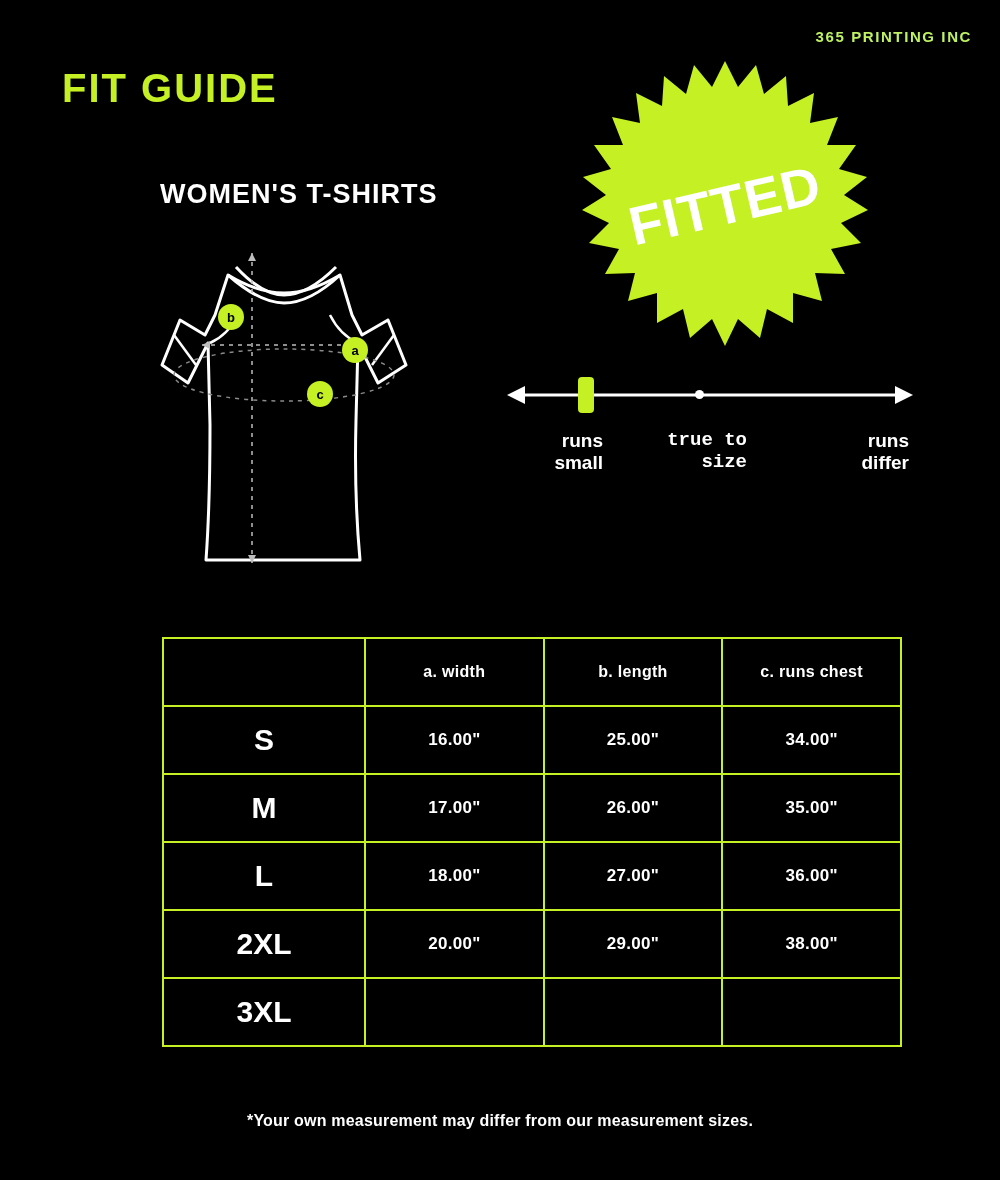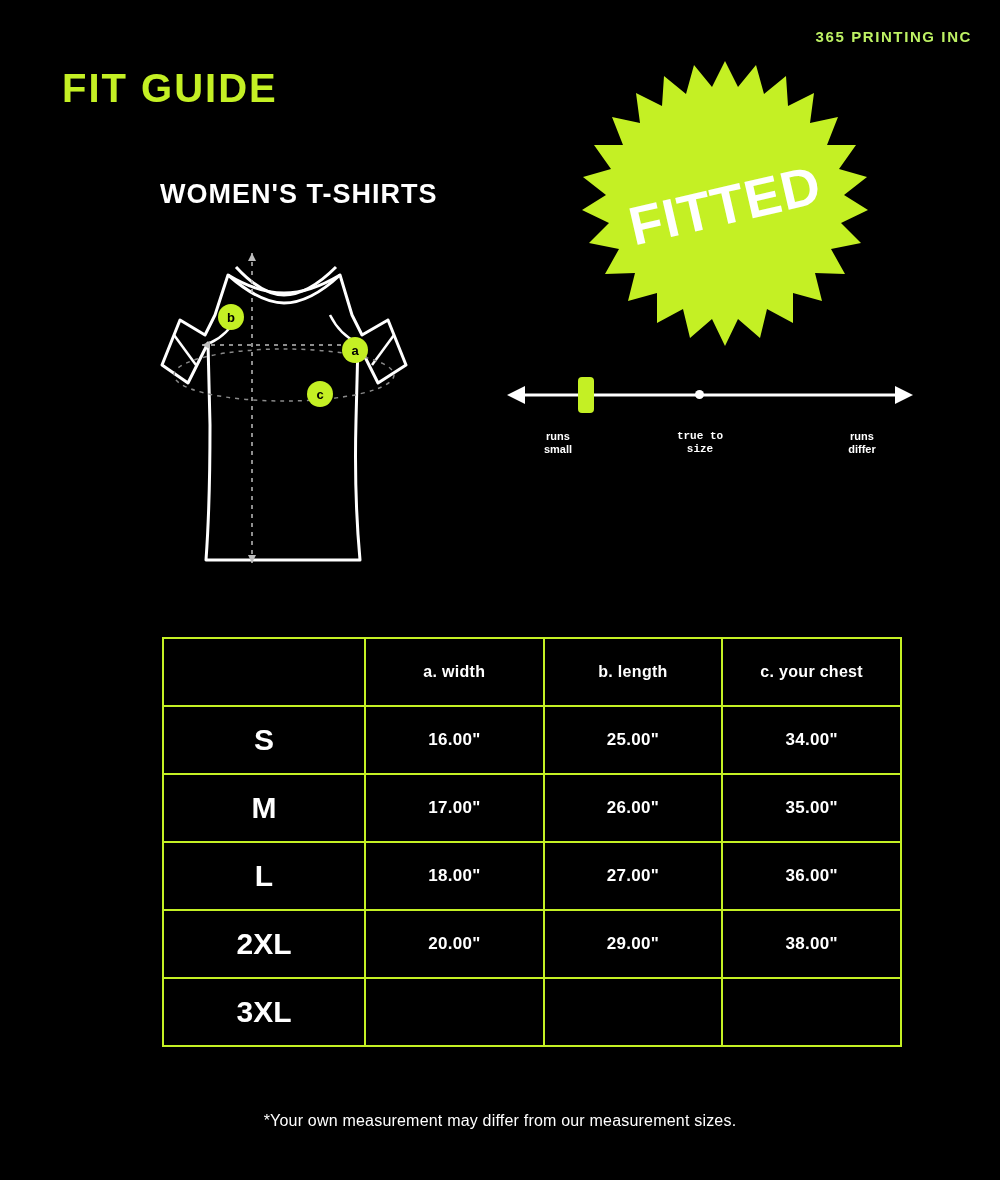"runs" .scale-lbl { font-size: 11px -> 19px; text-align: center -> right }
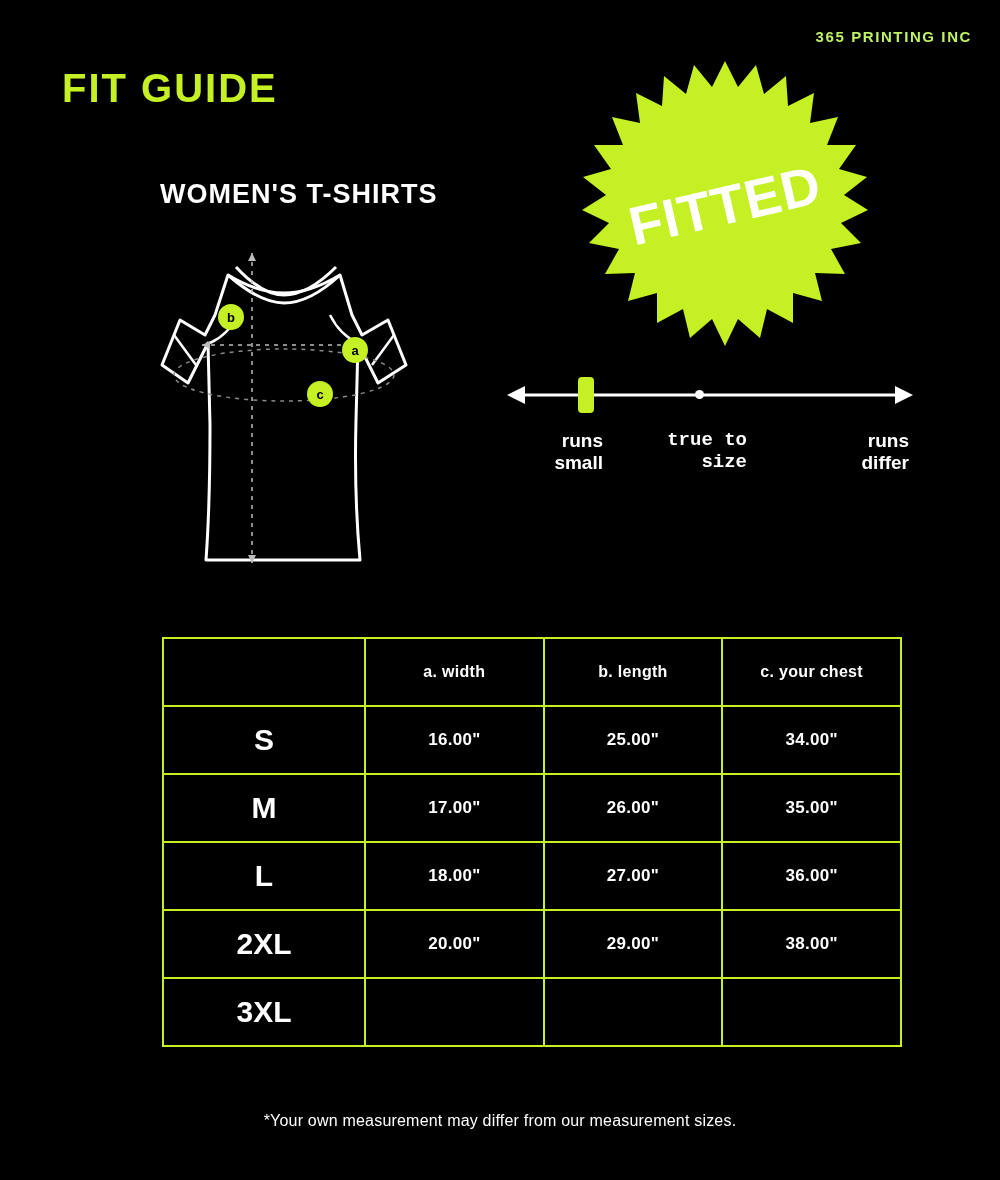"c. your chest" td.hdr { text: your -> runs }
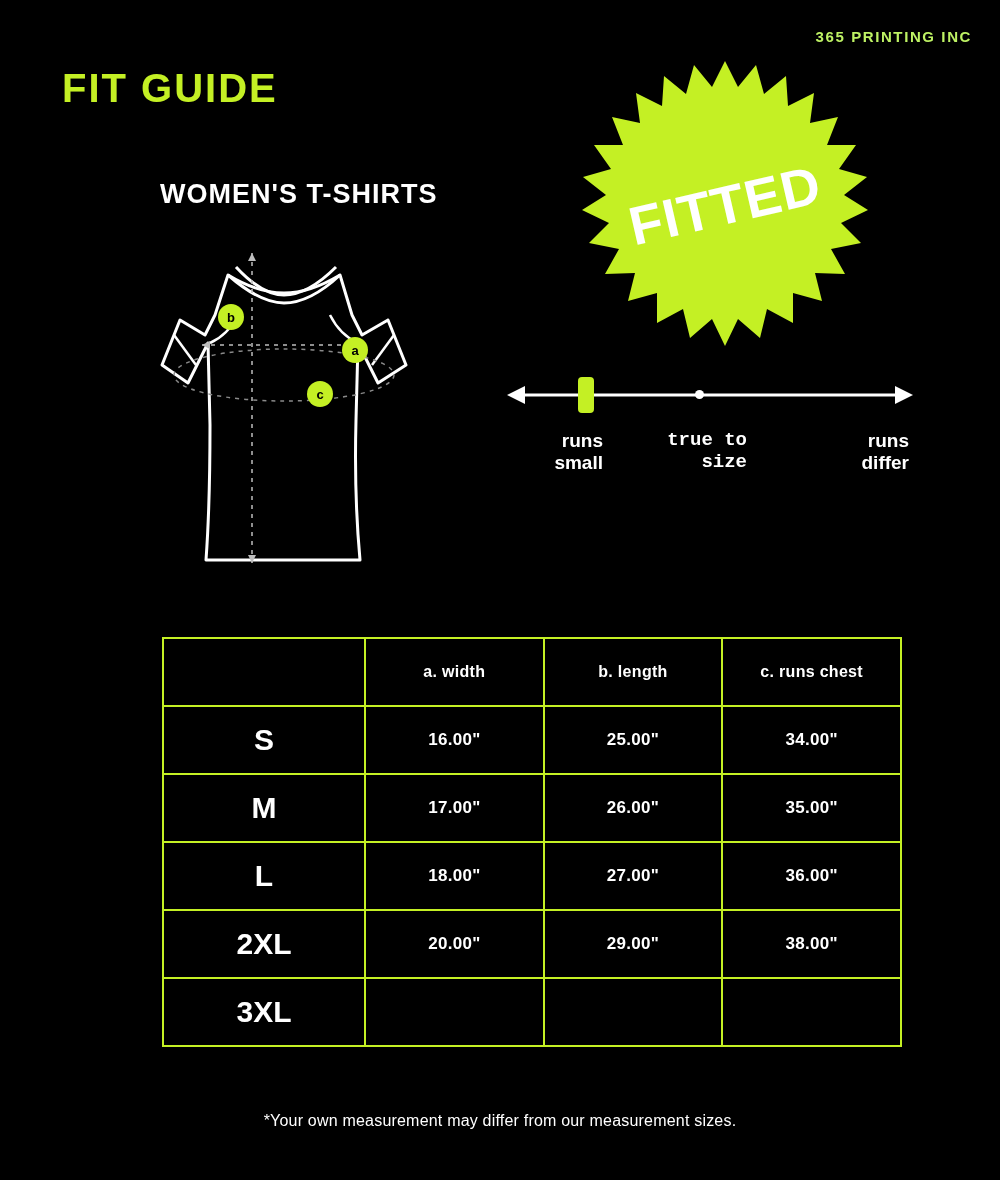"*Your own measurement may differ" .note { font-weight: normal -> bold }
